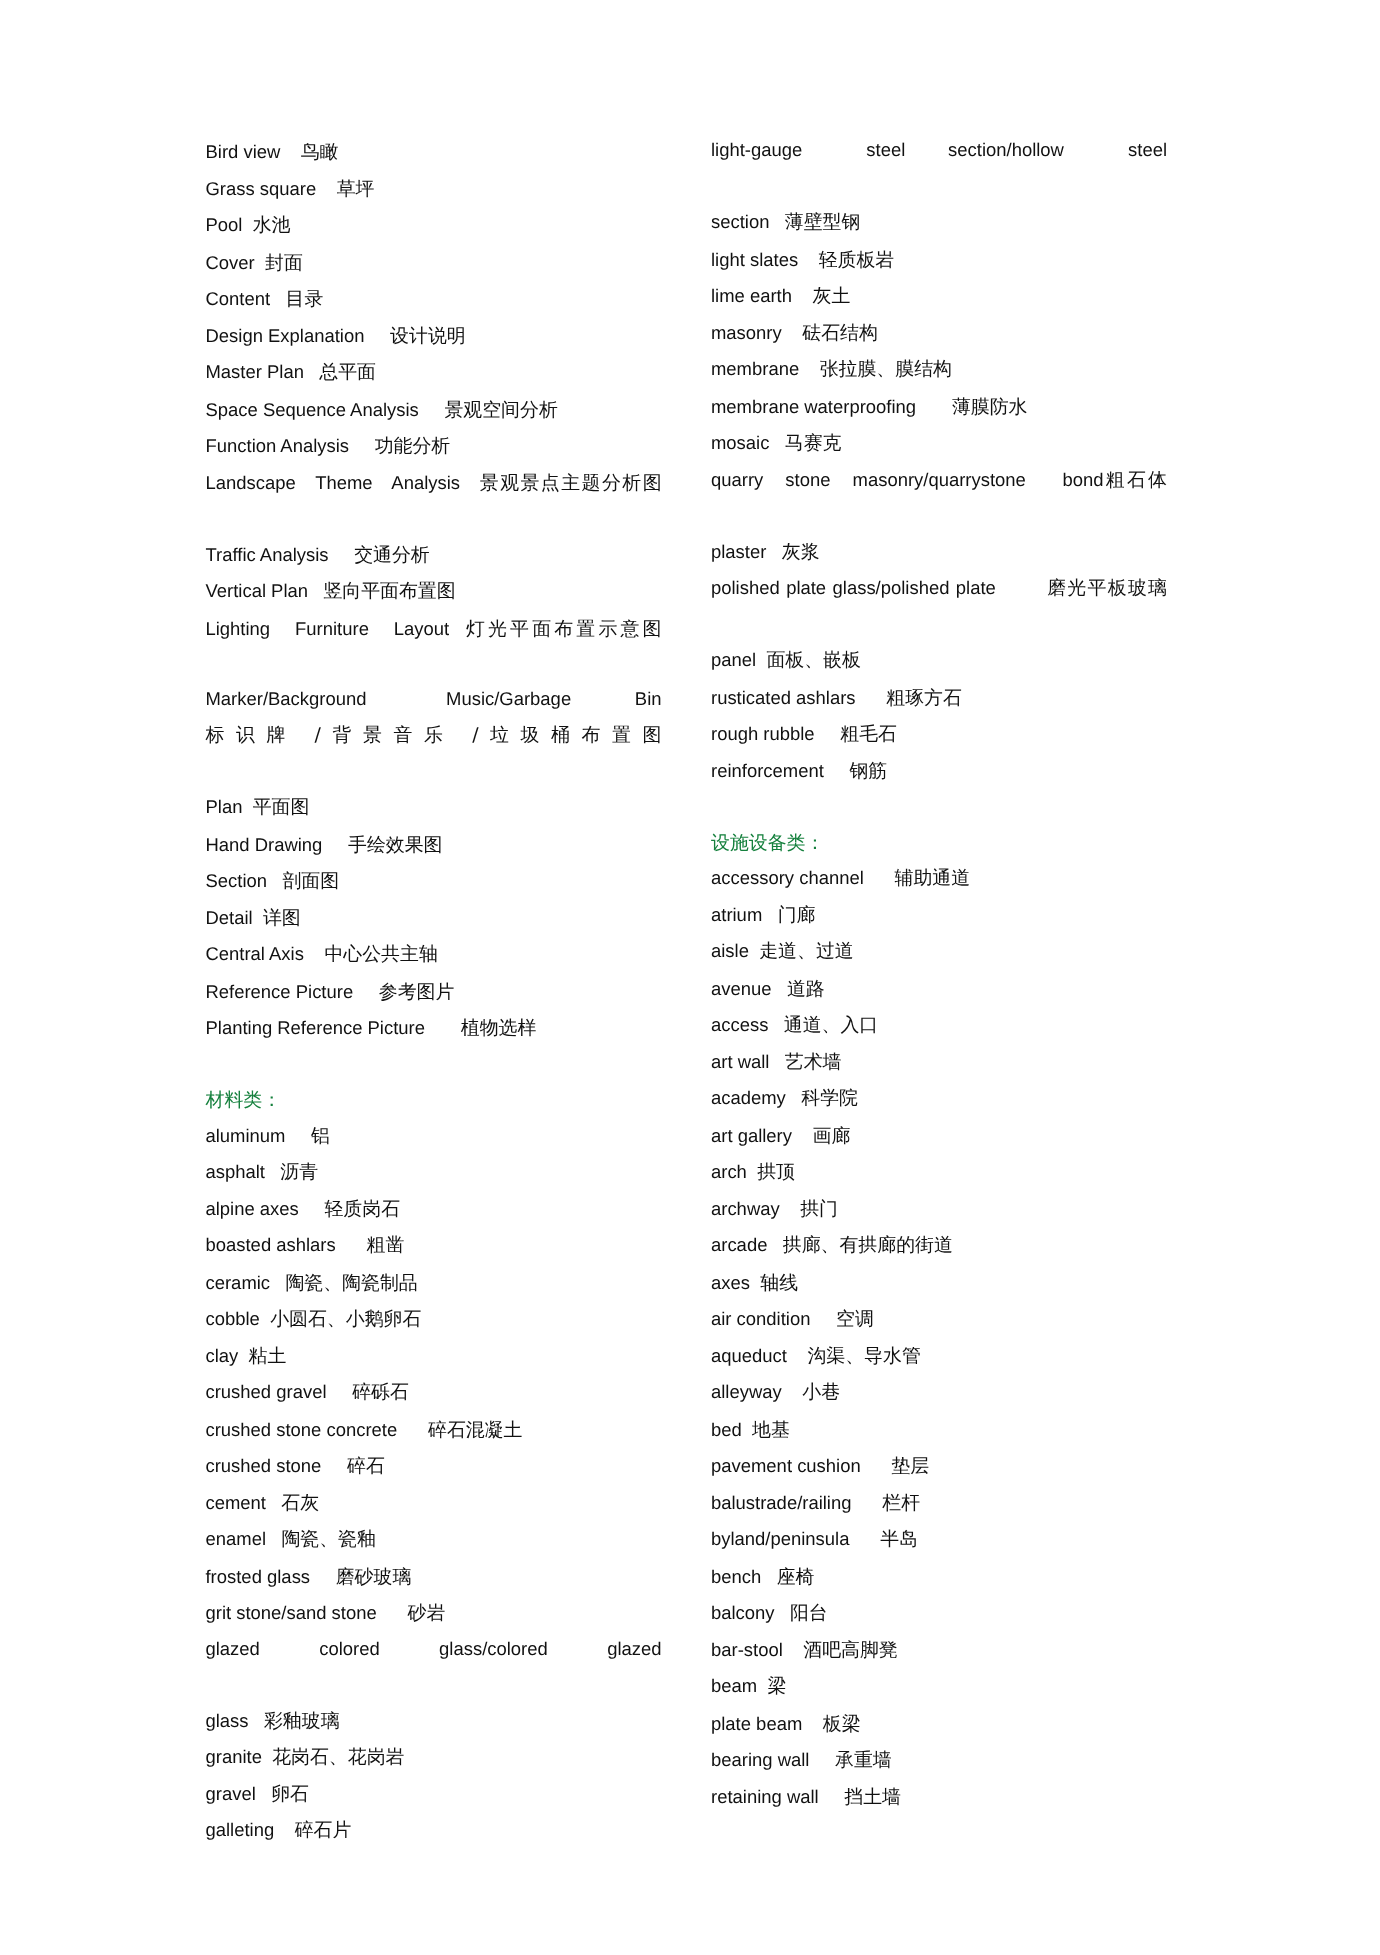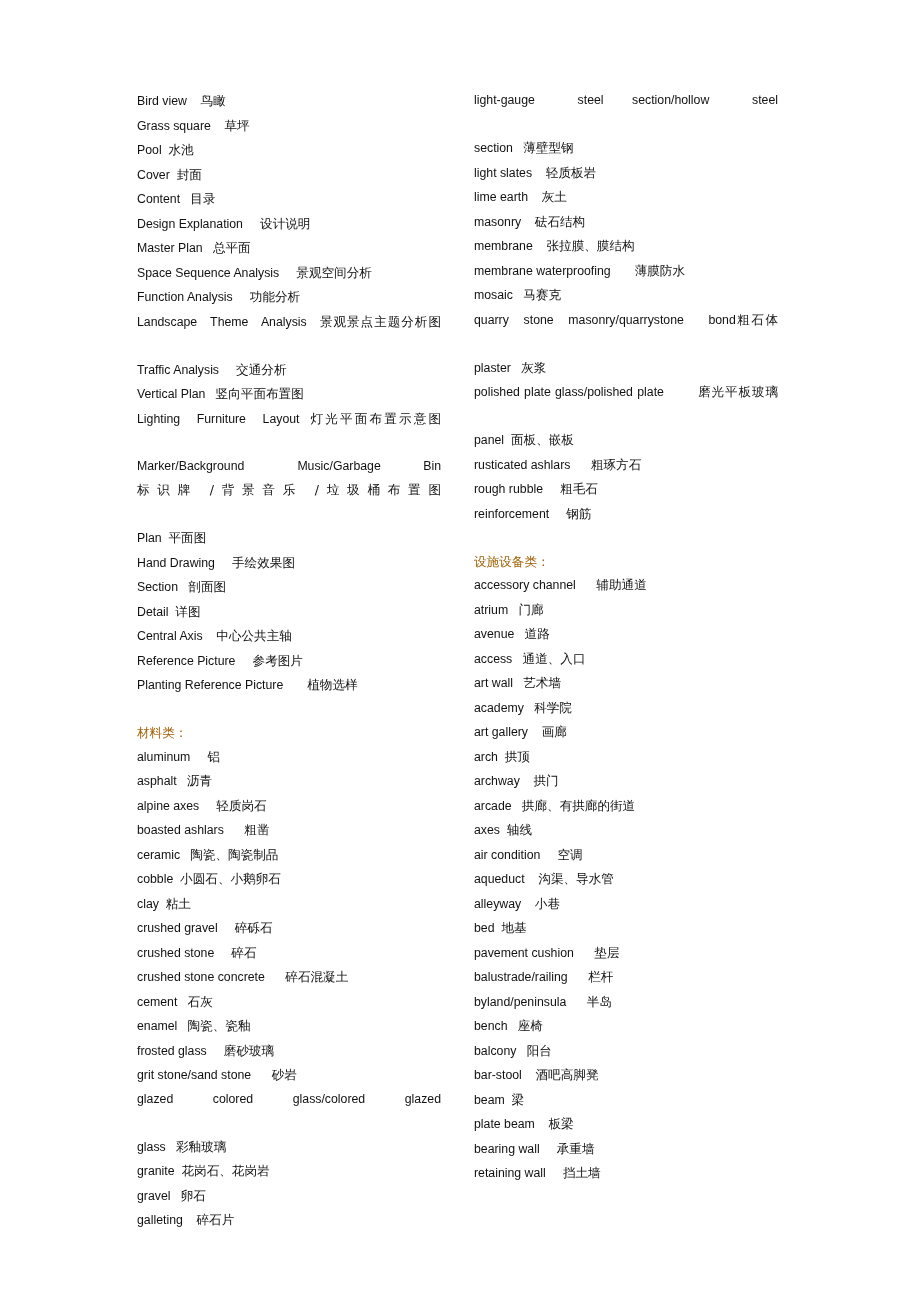"设施设备类：" .section-heading { color: #a16207 -> #15803d }
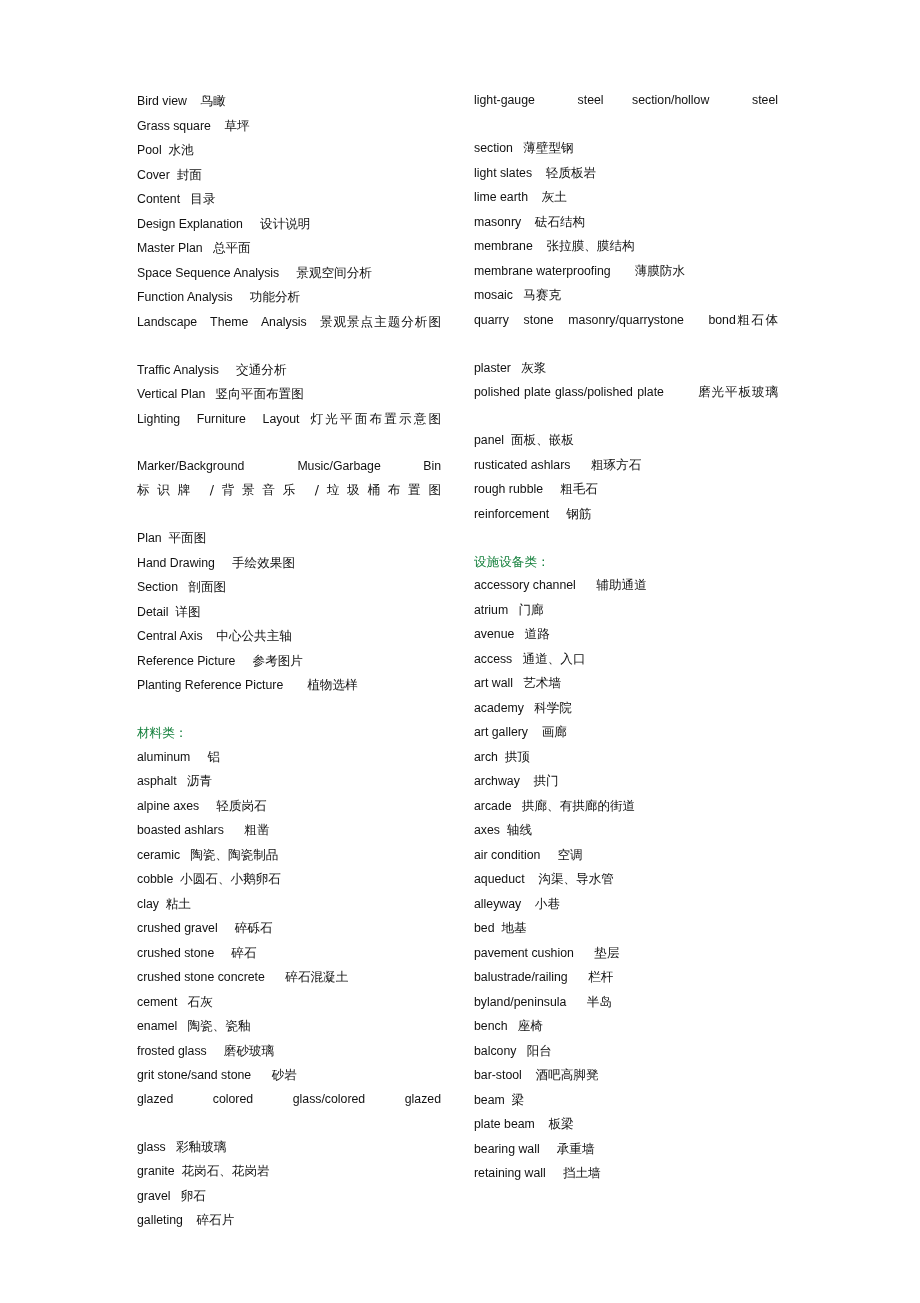"aisle 走道、过道" div.entry { html: none -> <div><span>aisle</span><span> </span><span>走道、过道</span></div> }
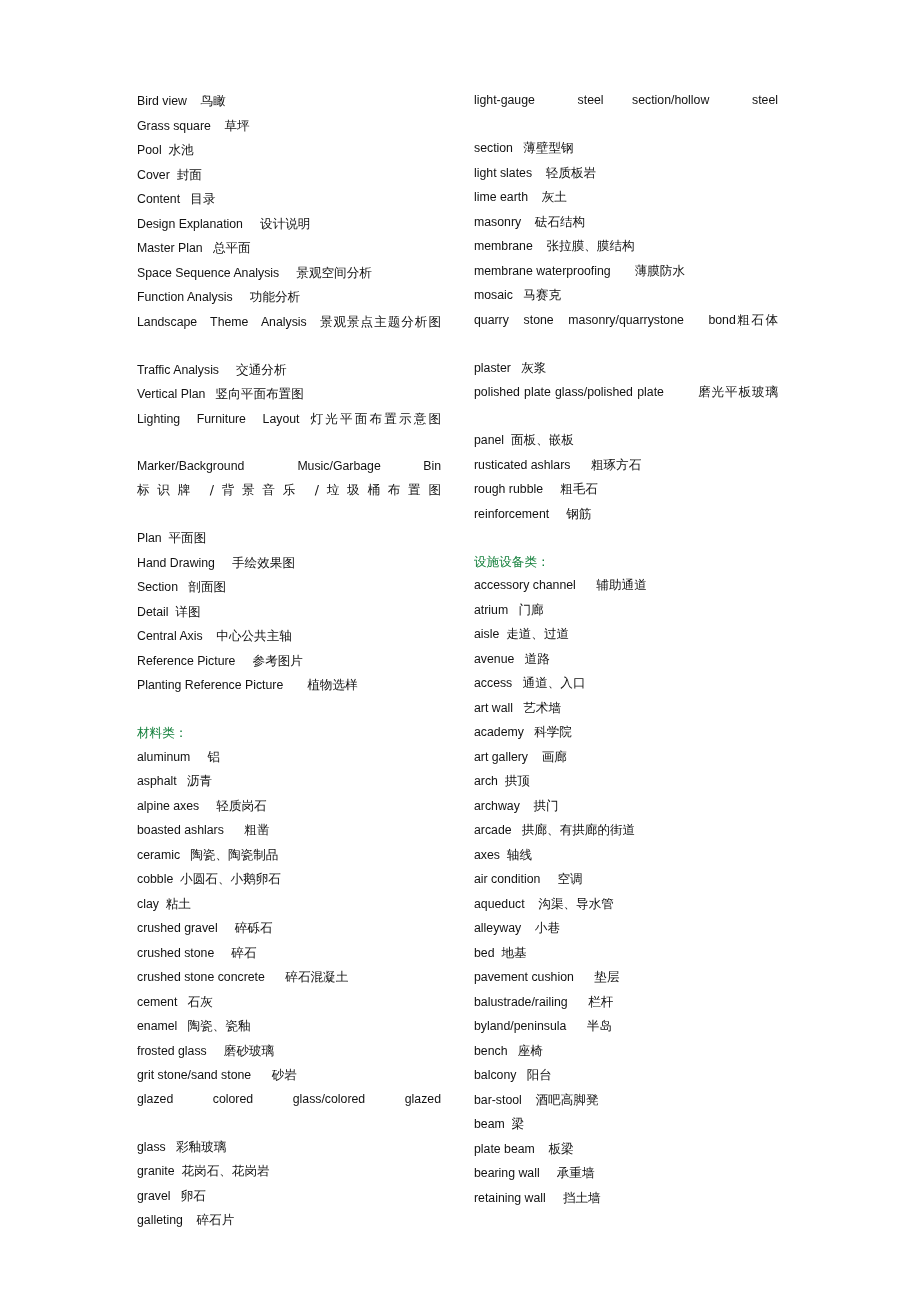"crushed stone 碎石" div.entry { order: before "crushed stone concrete 碎石混凝土" -> after "crushed stone concrete 碎石混凝土" }
